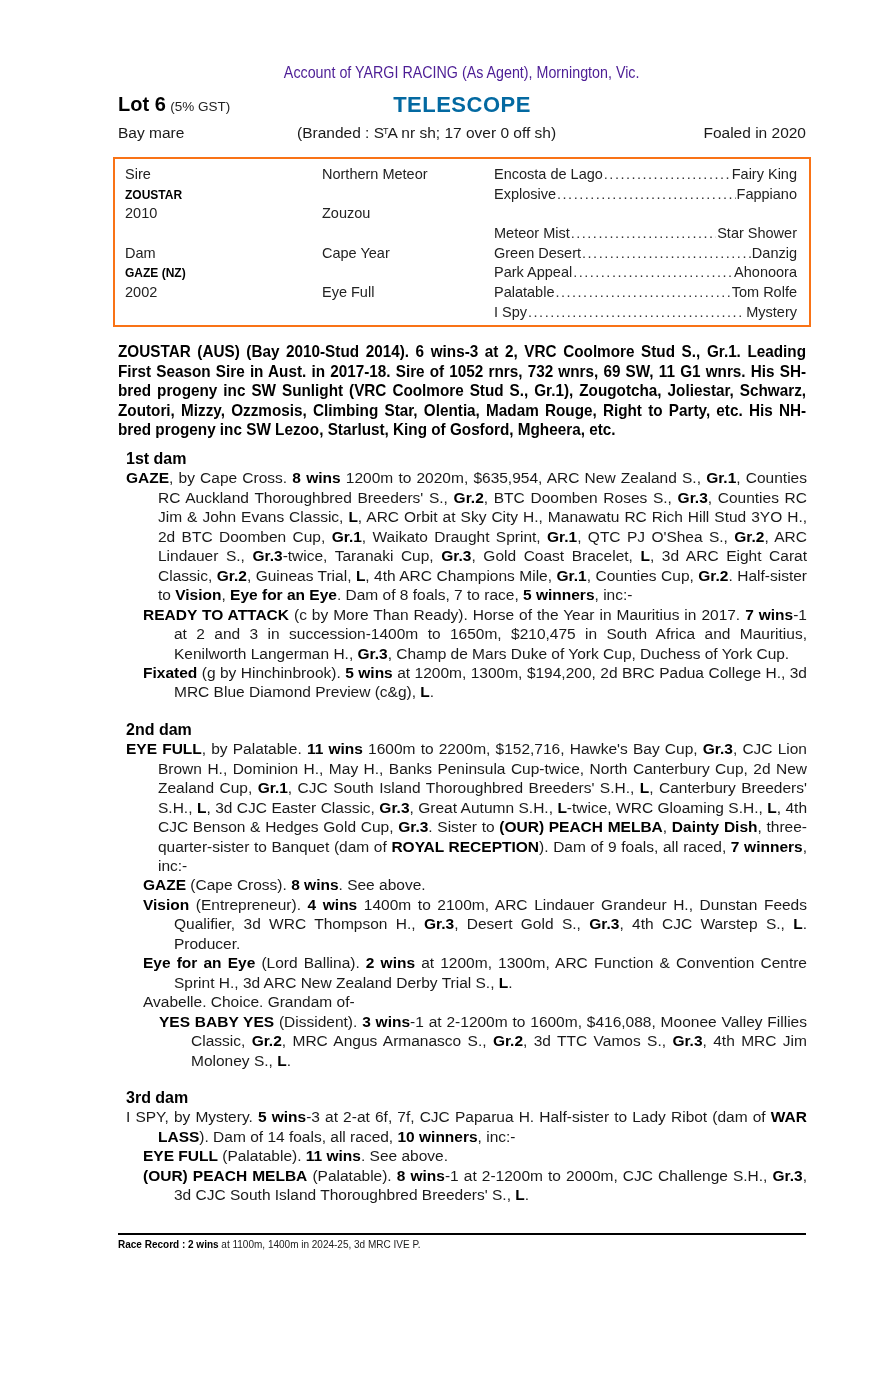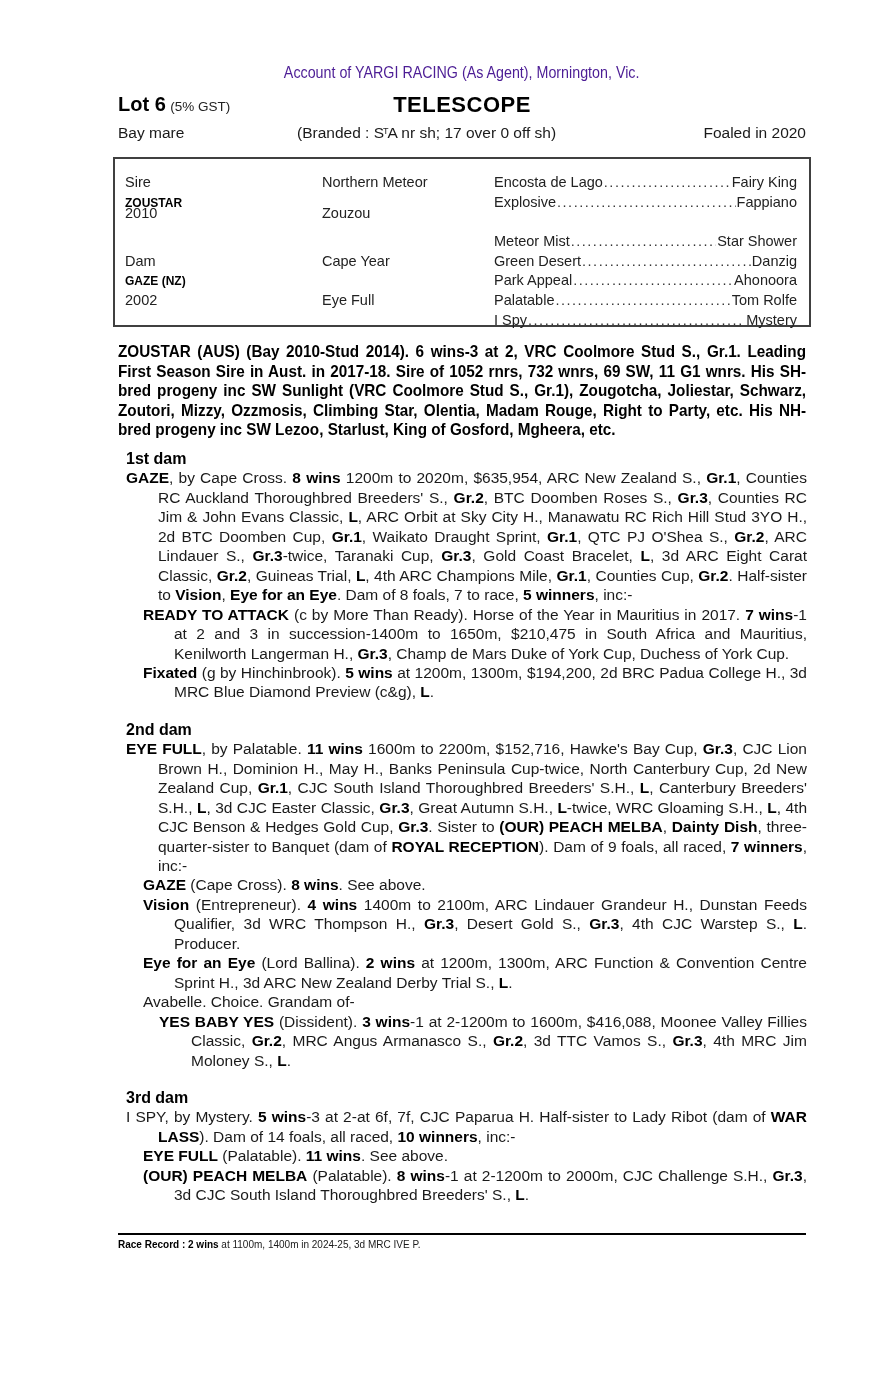"TELESCOPE" .horse-name { color: #000000 -> #0369a1 }
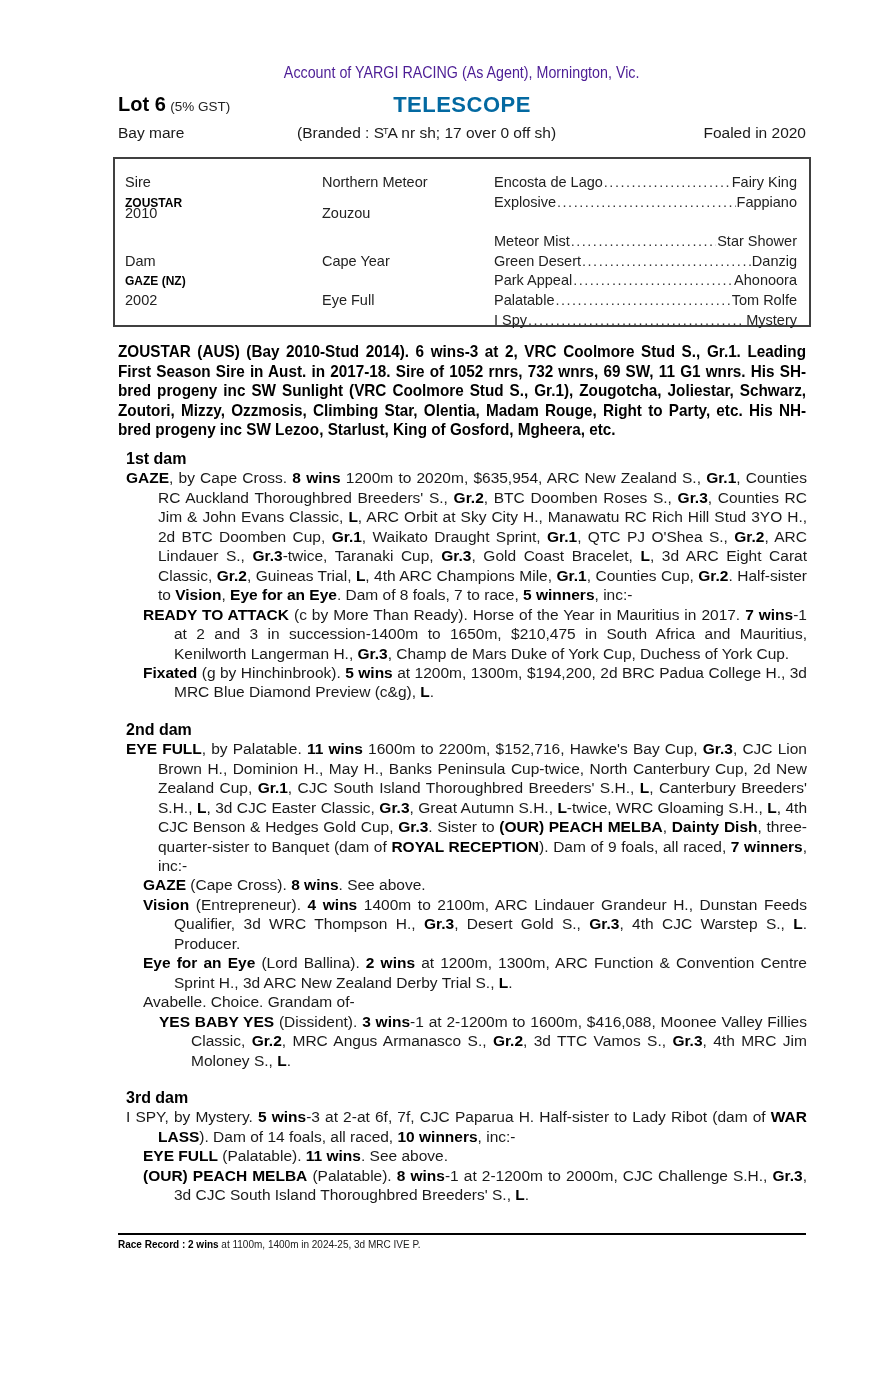"Sire" .pedigree-box { border: 2px solid #404040 -> 2px solid #f97316 }
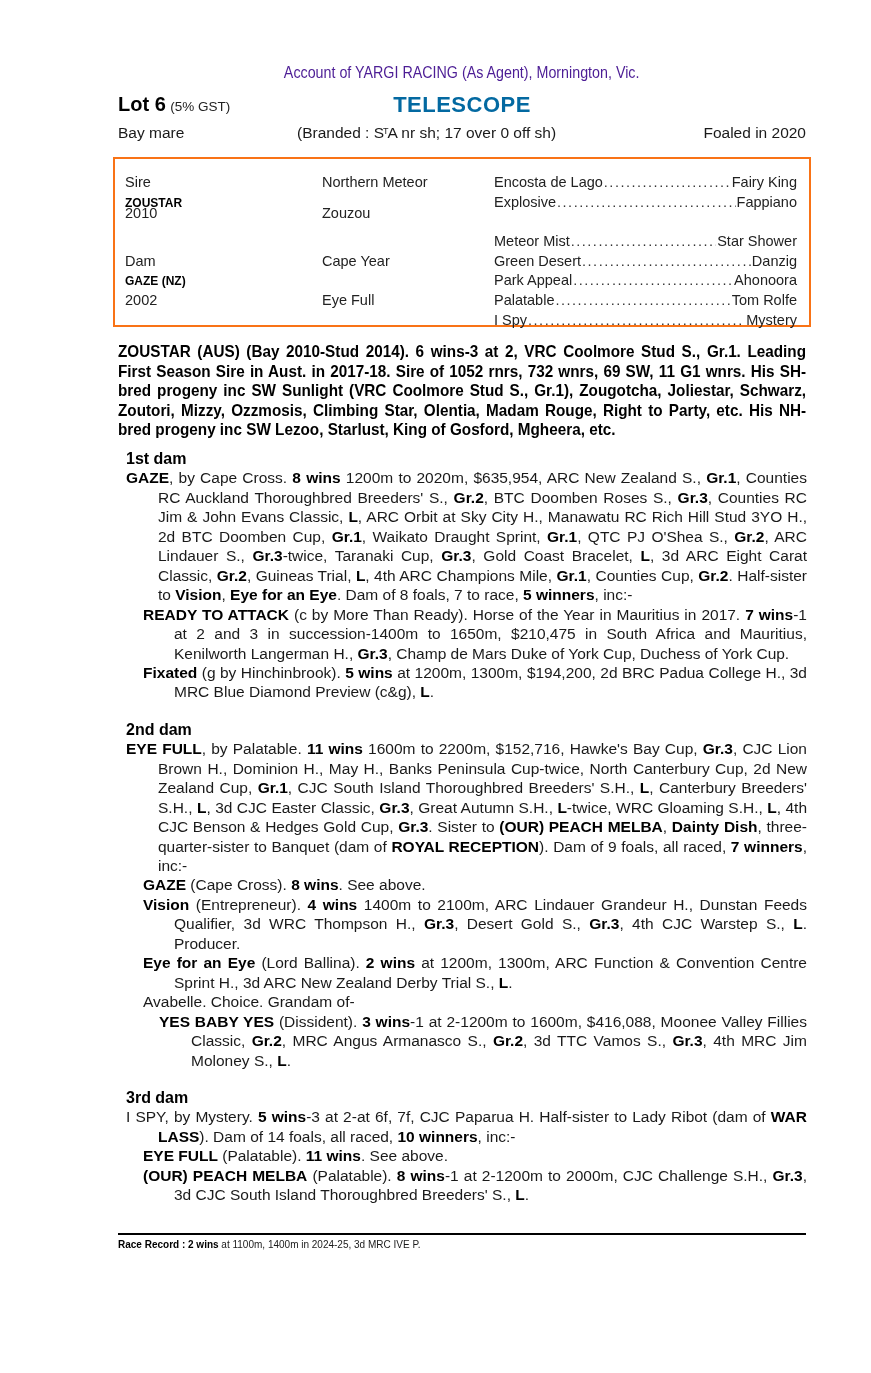"Encosta de Lago" .n1,.n2 { margin-top: 8px -> none }
